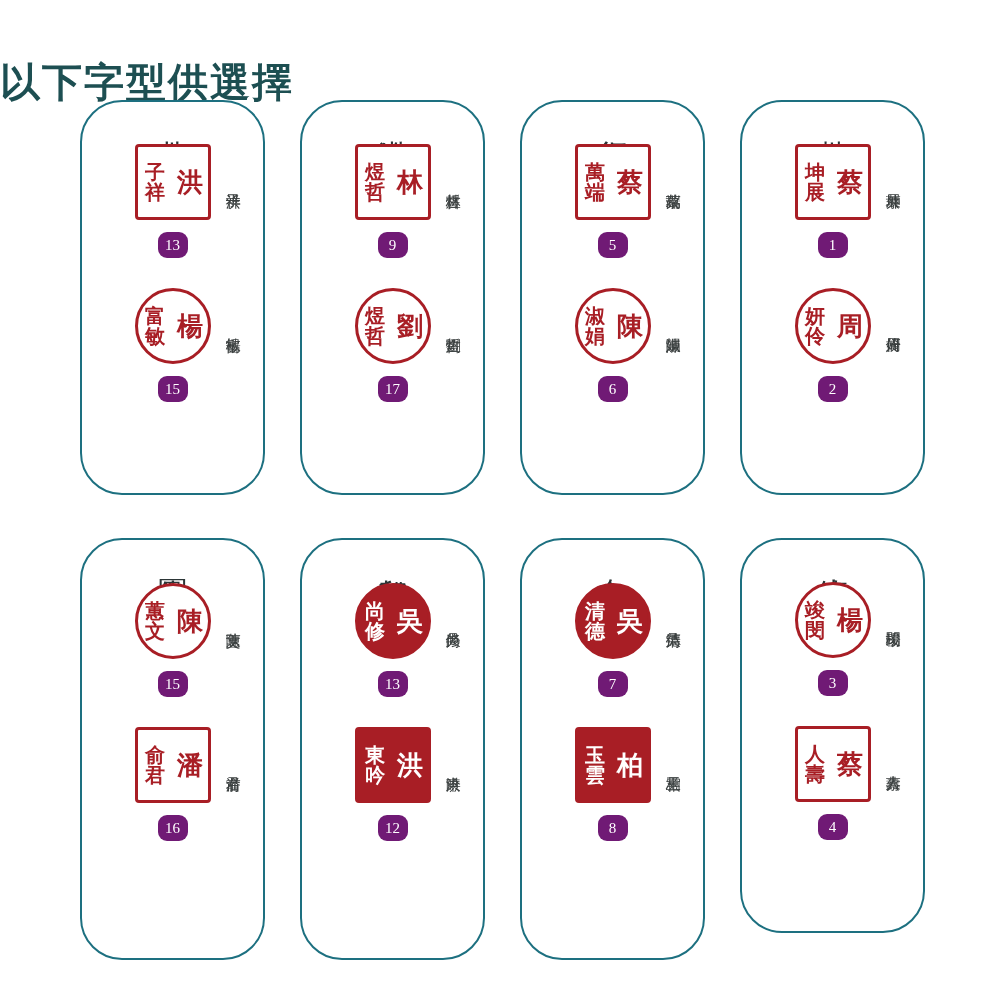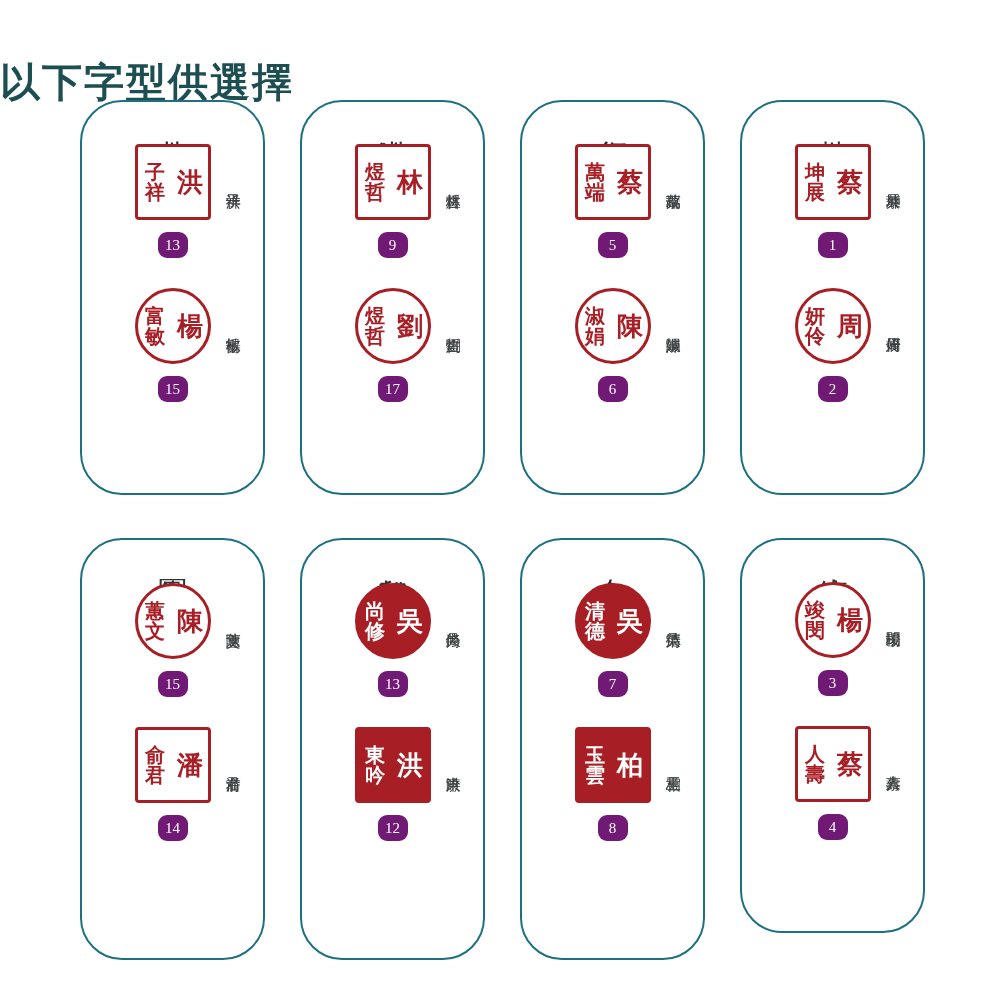"14" div.badge { text: 14 -> 16 }
